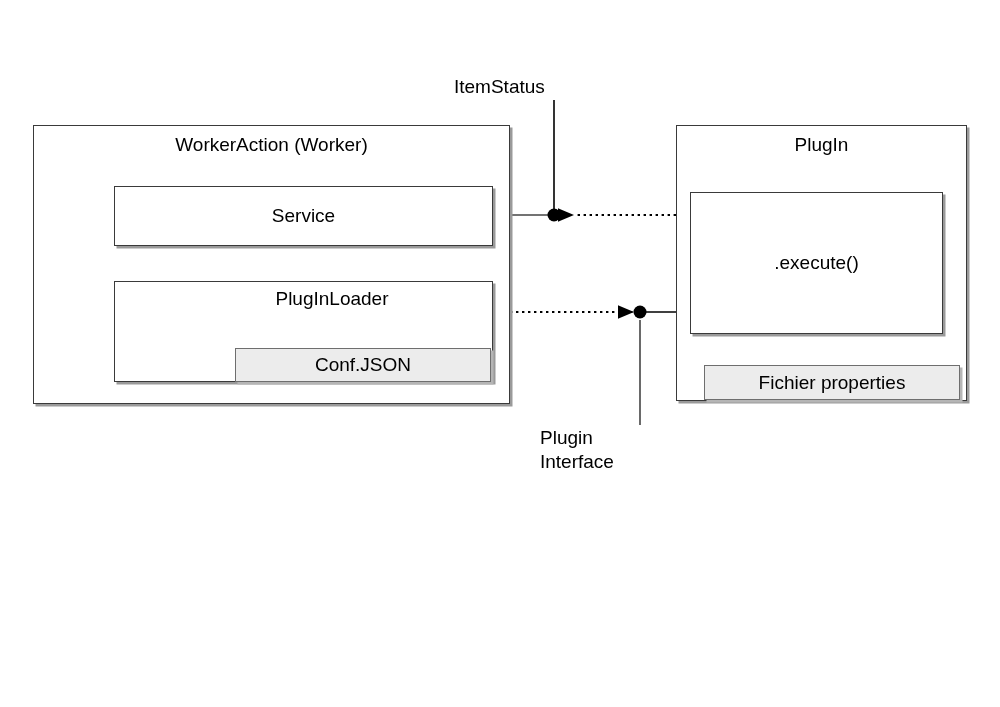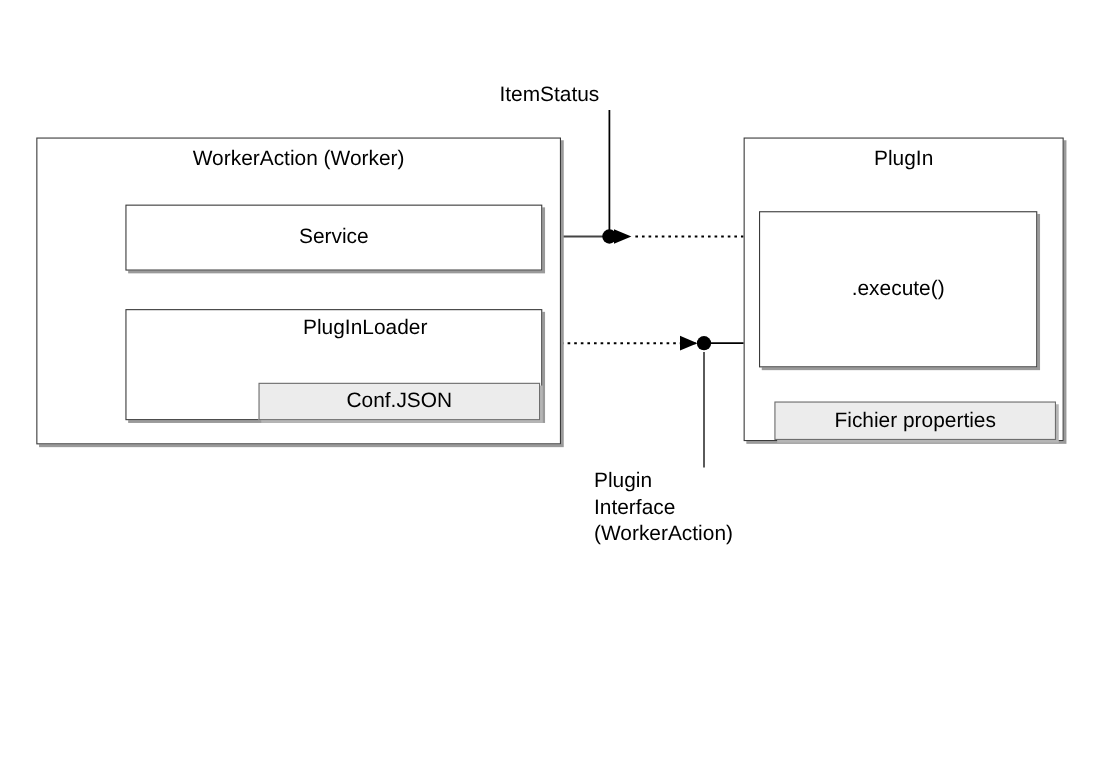"(WorkerAction)" div { html: <div><span>(</span><span>WorkerAction</span><span>)</span></div> -> none }
